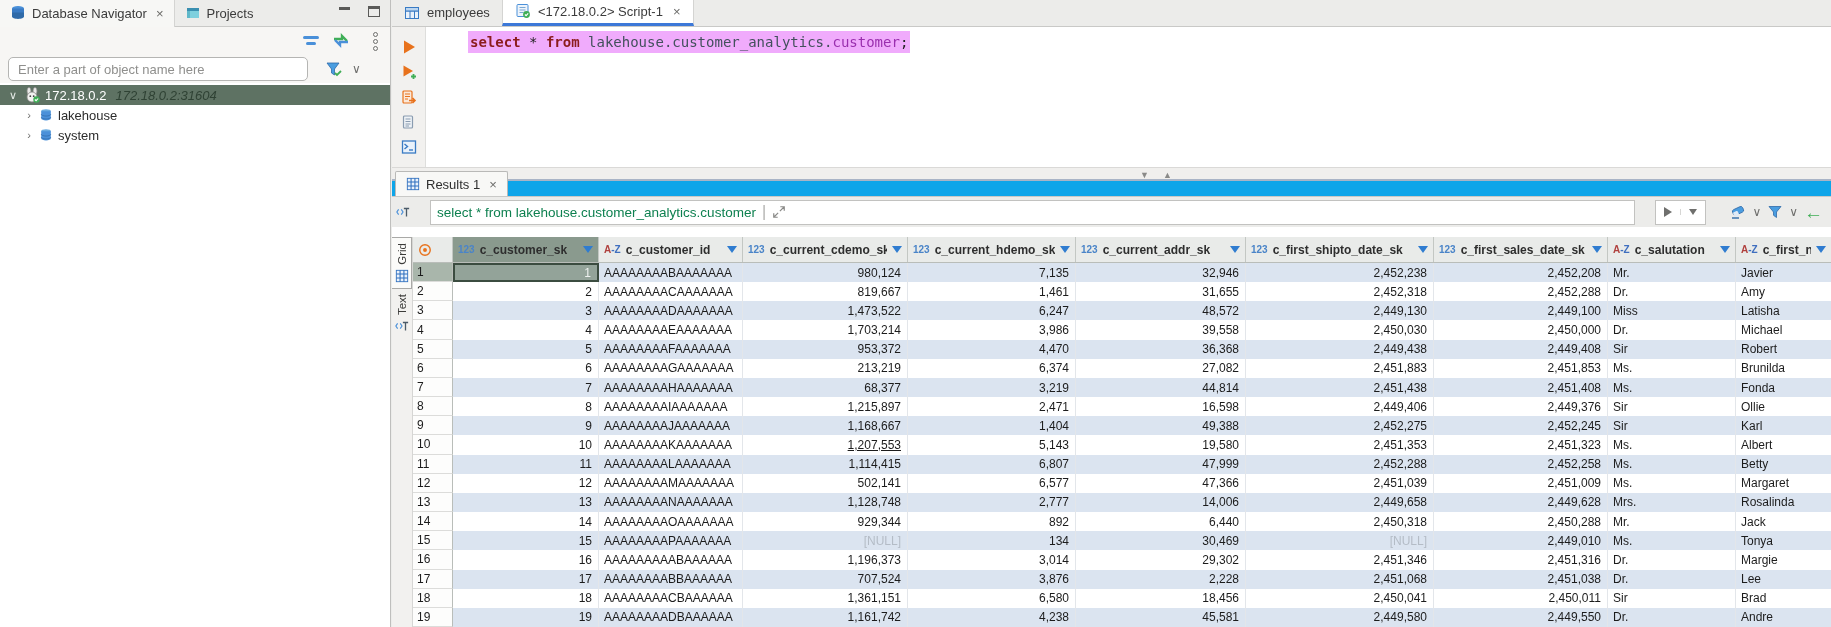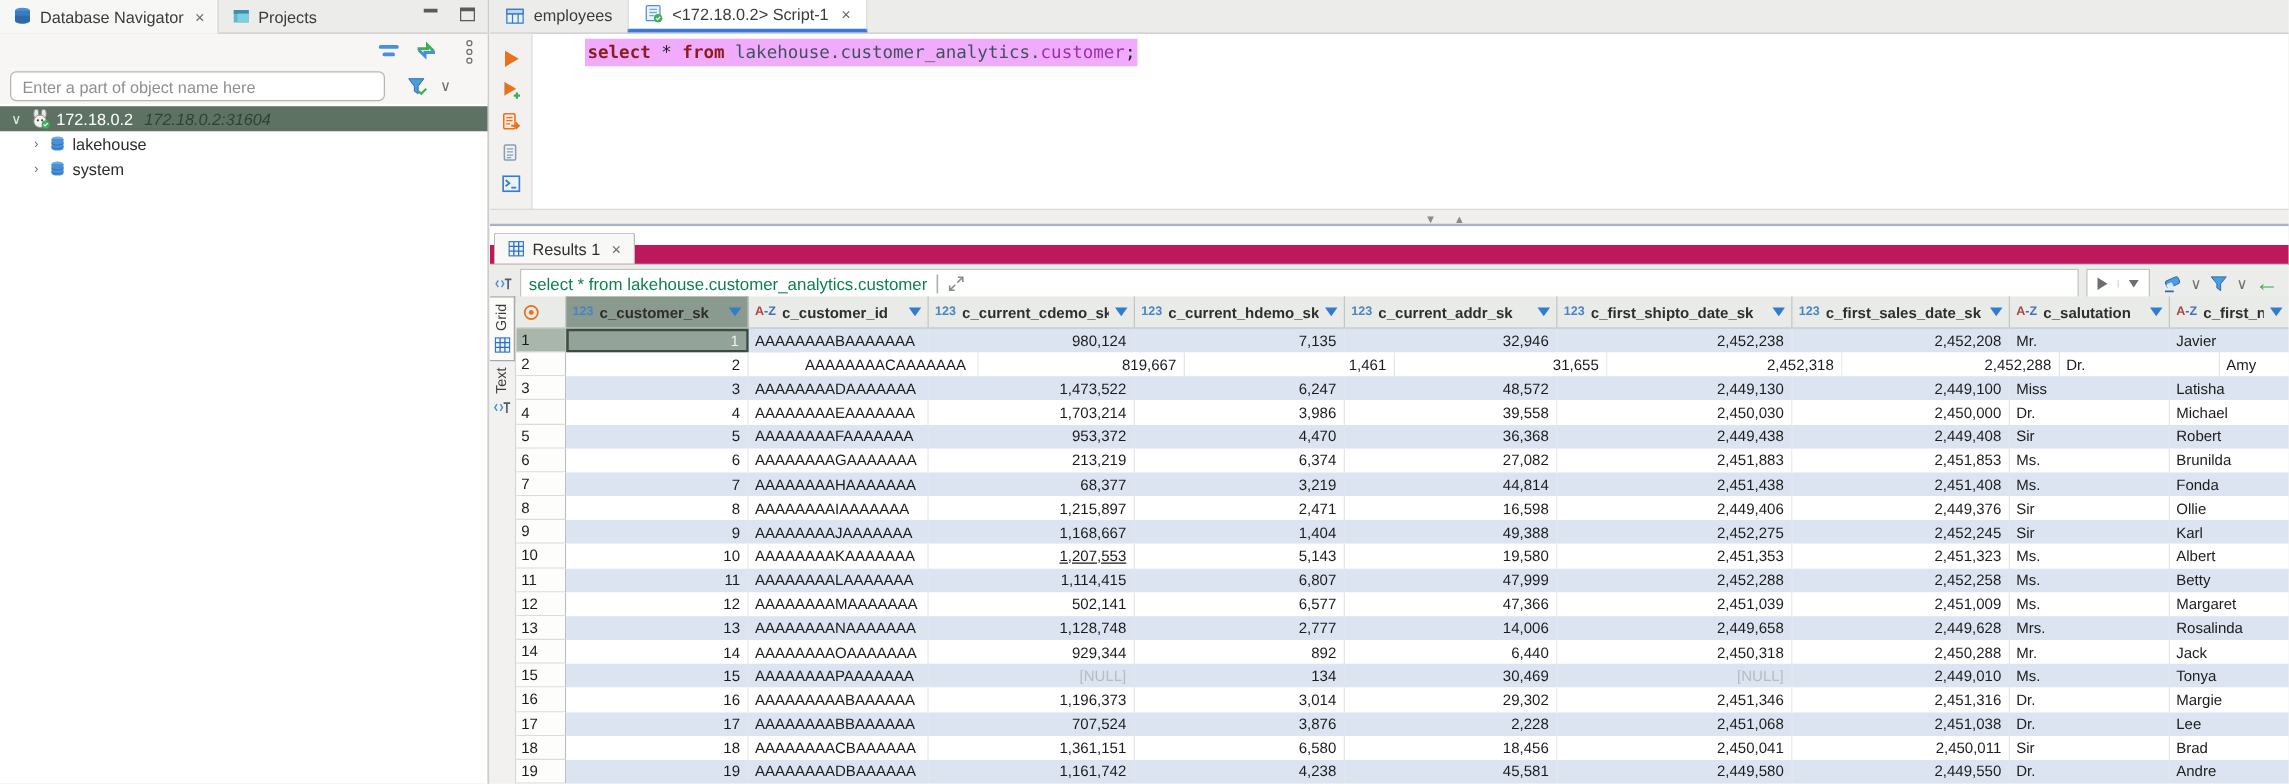"Results 1" .res-tabbar { background: #be185d -> #0ea5e9; margin-top: 15px -> none }
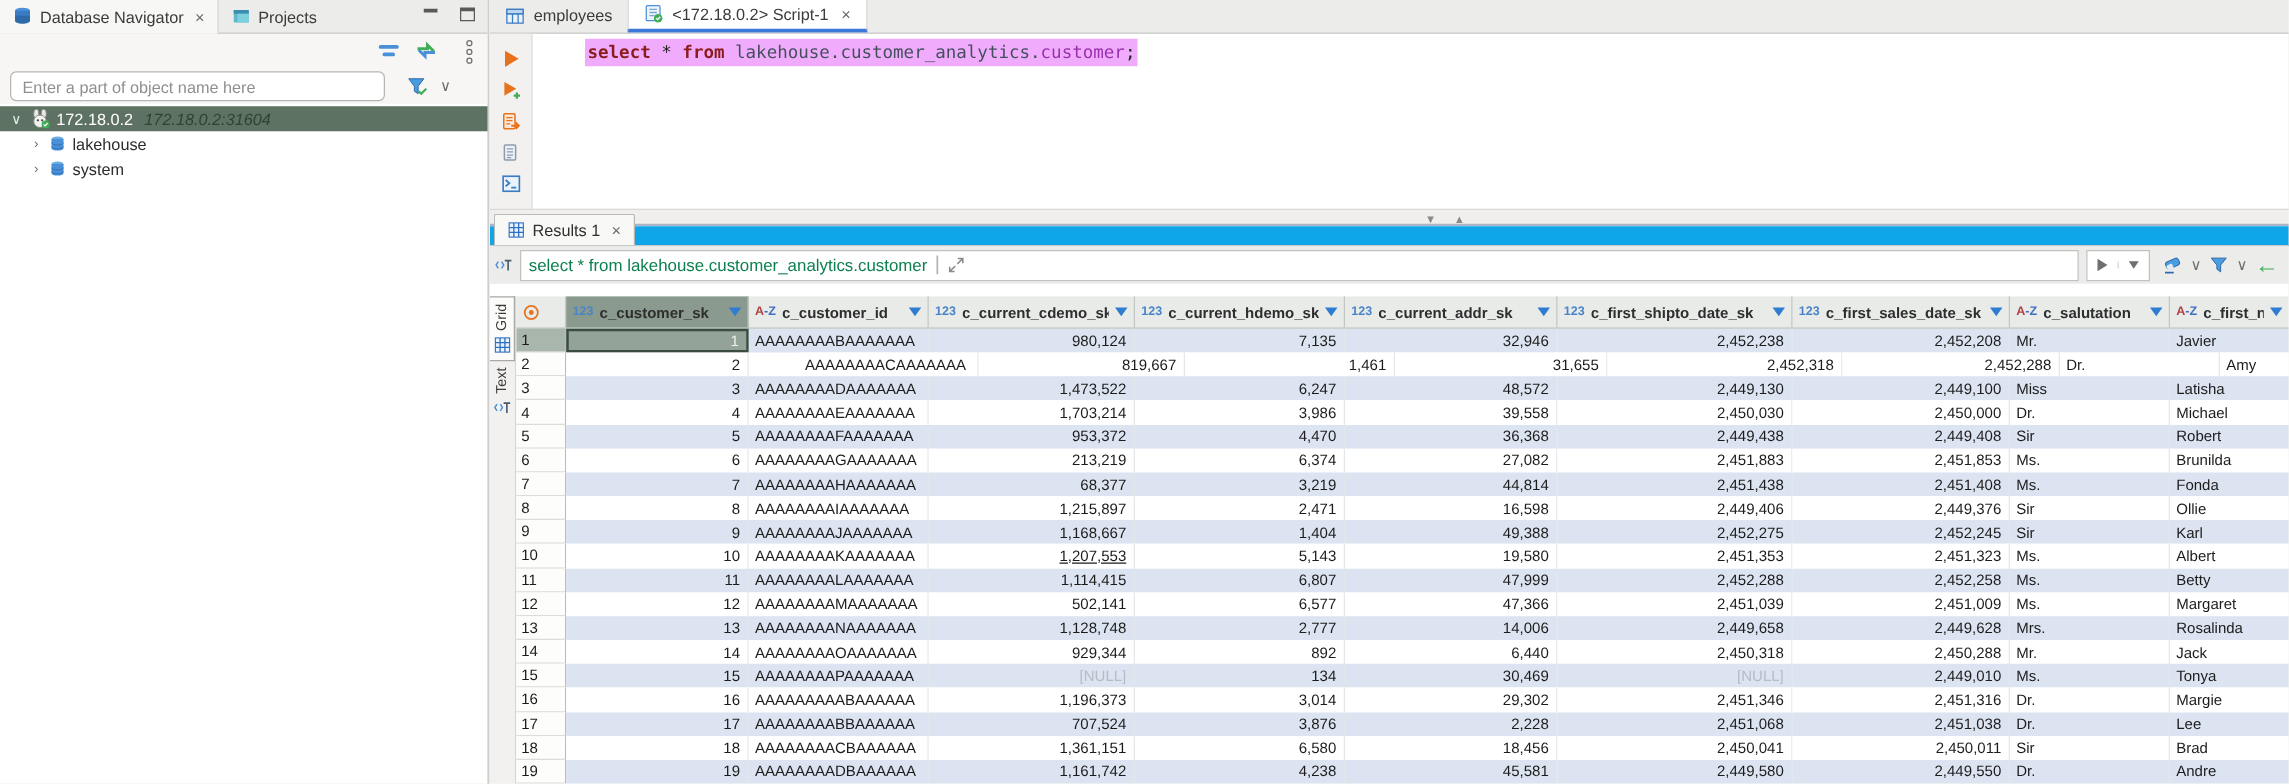"select * from lakehouse.customer_analytics.customer" .res-filterbar { gap: 6px -> 20px }
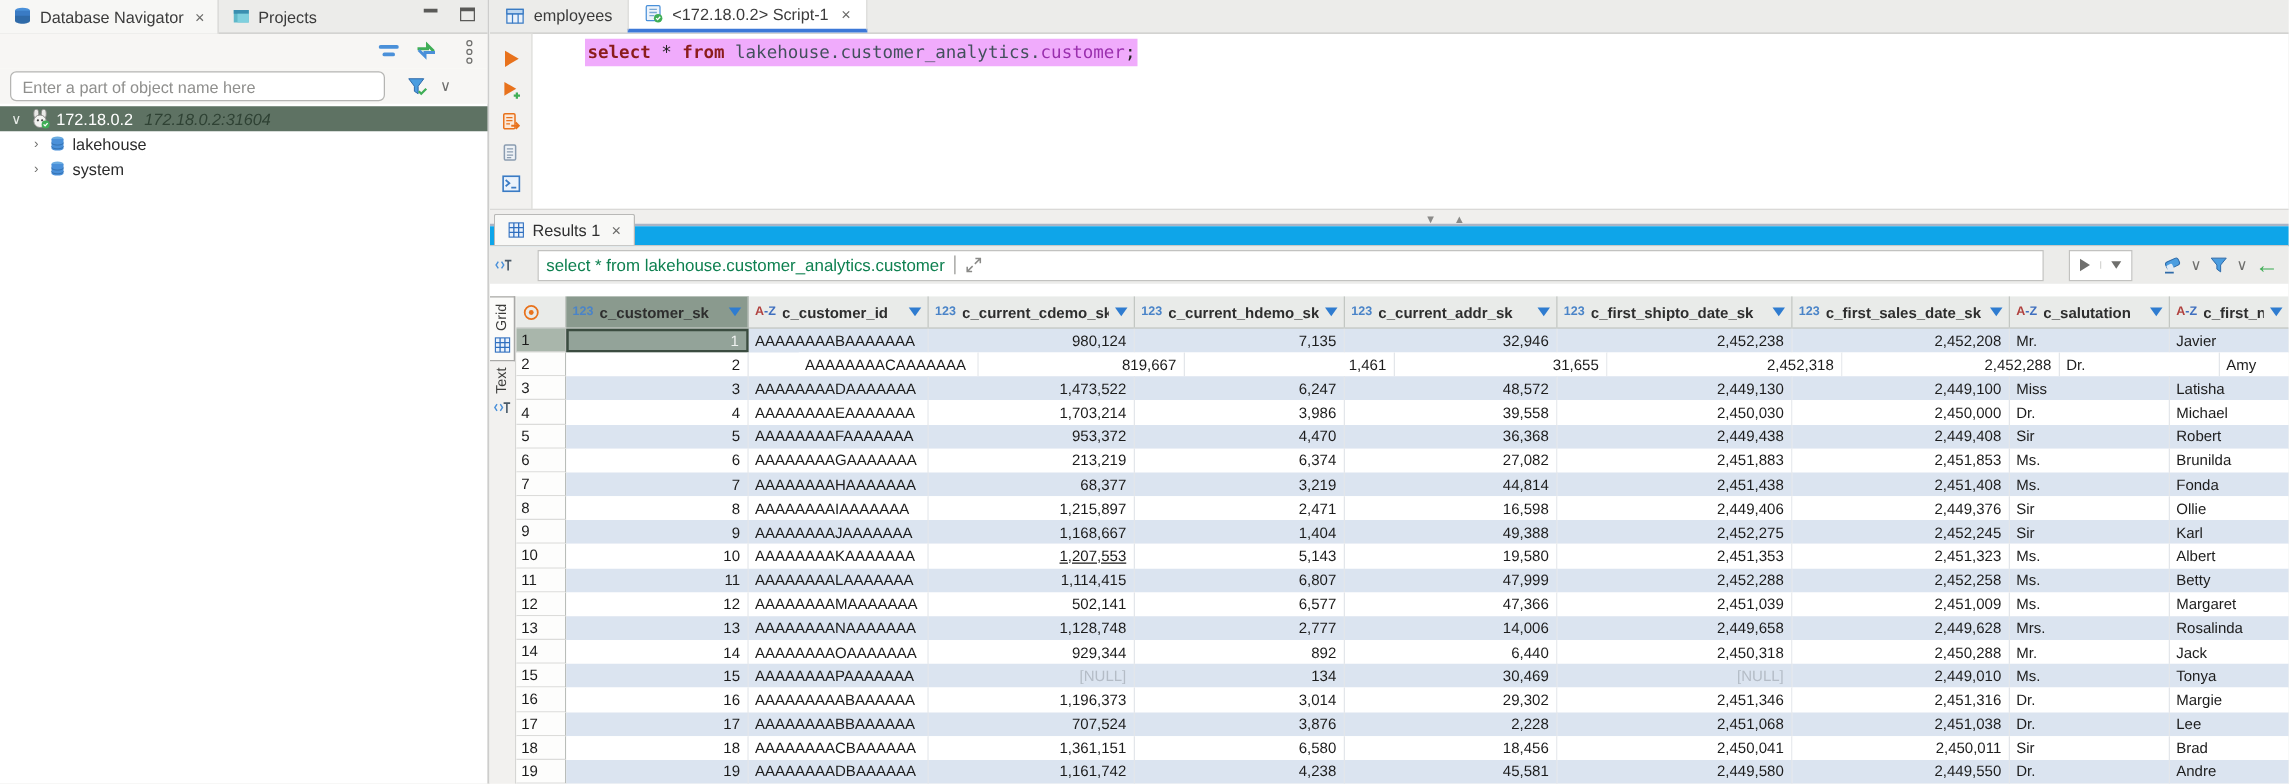"AAAAAAAACAAAAAAA" div.g-cell { margin-left: 40px -> none }
